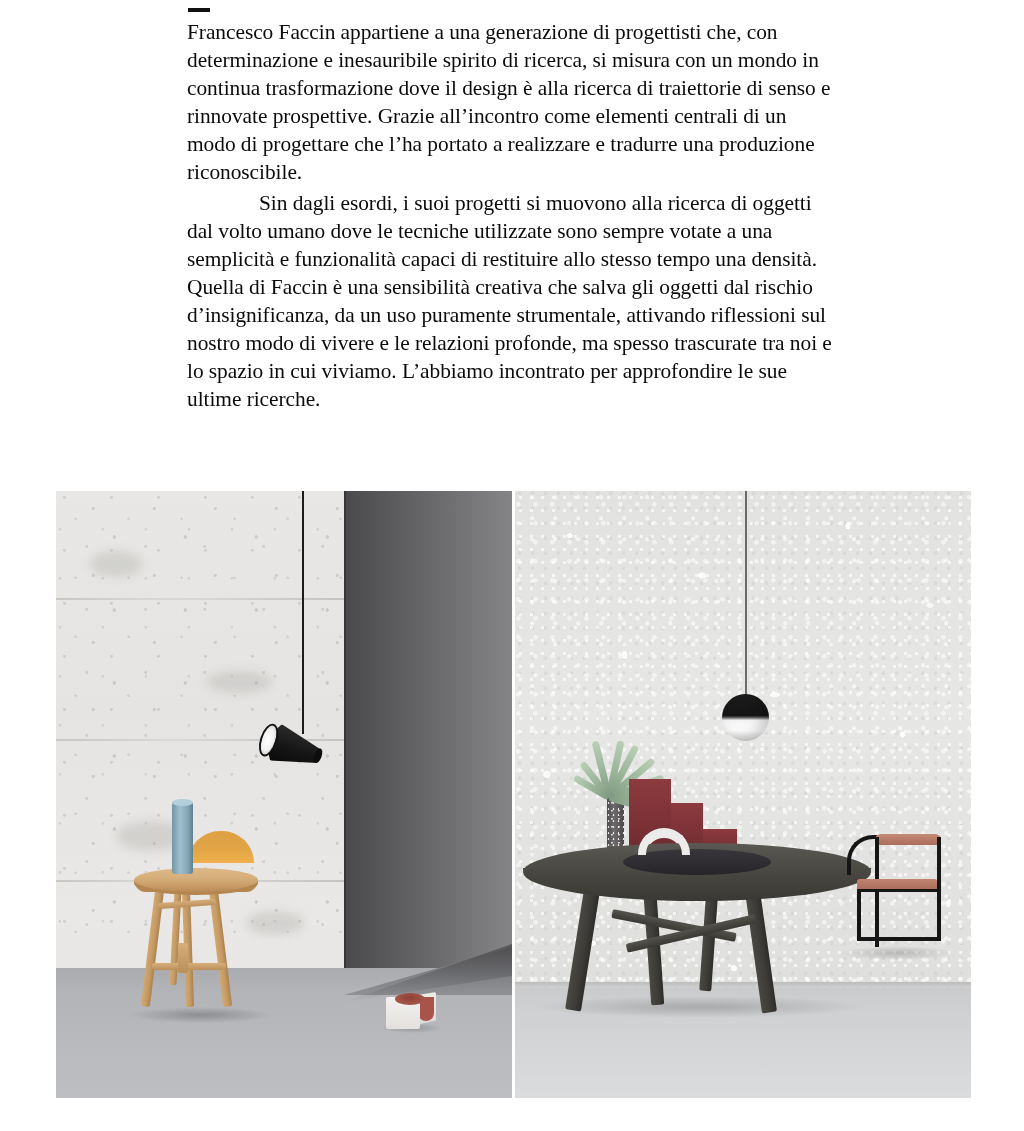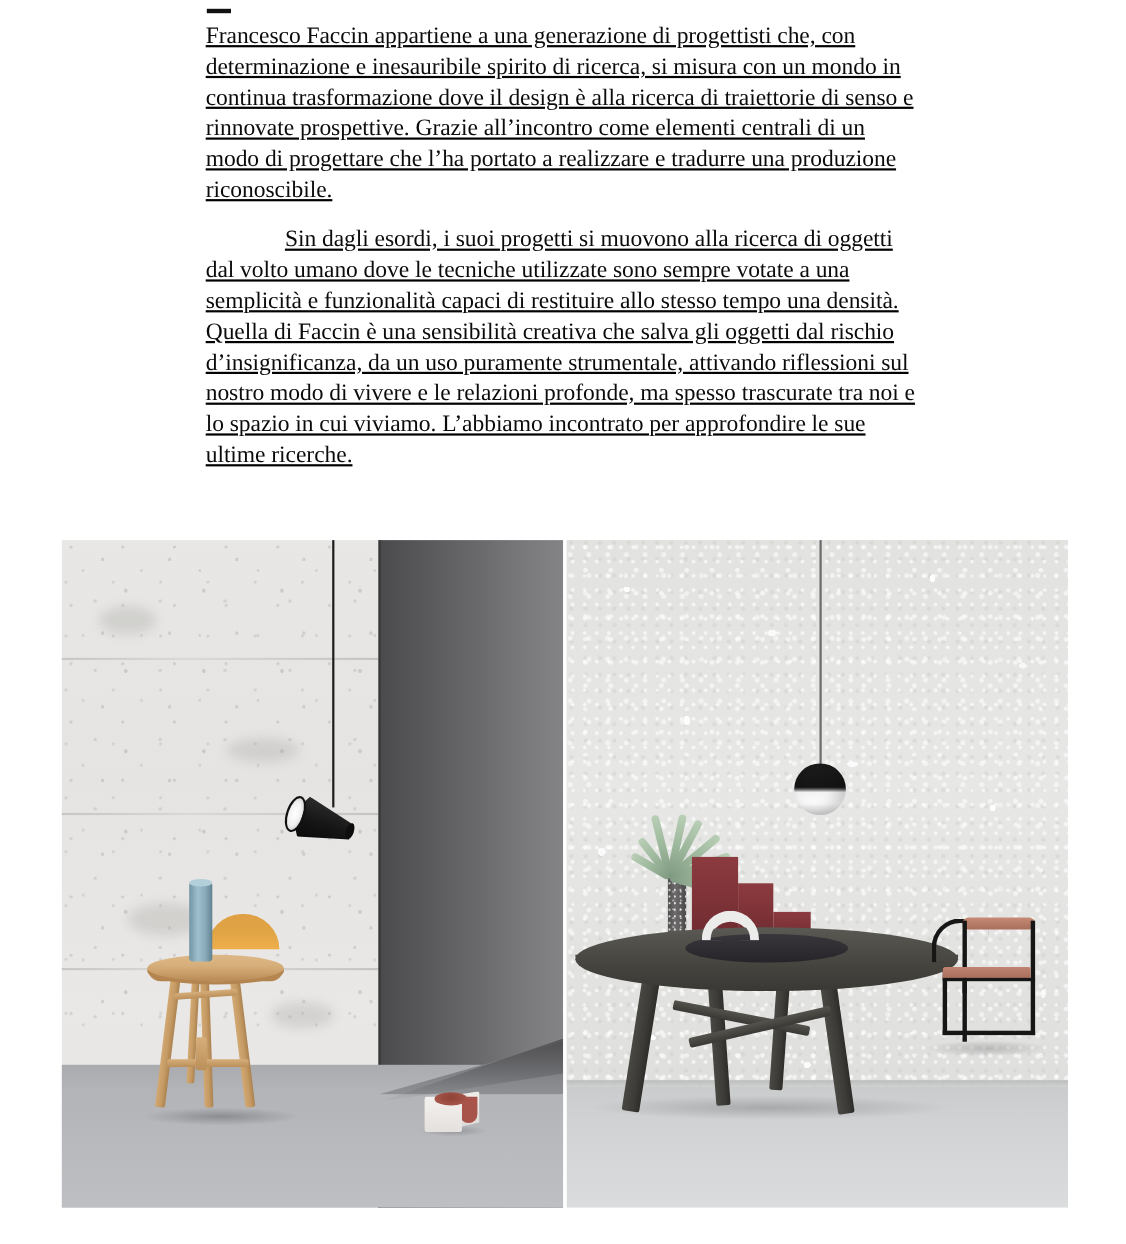"Francesco Faccin appartiene a una" .article { text-decoration: underline -> none }
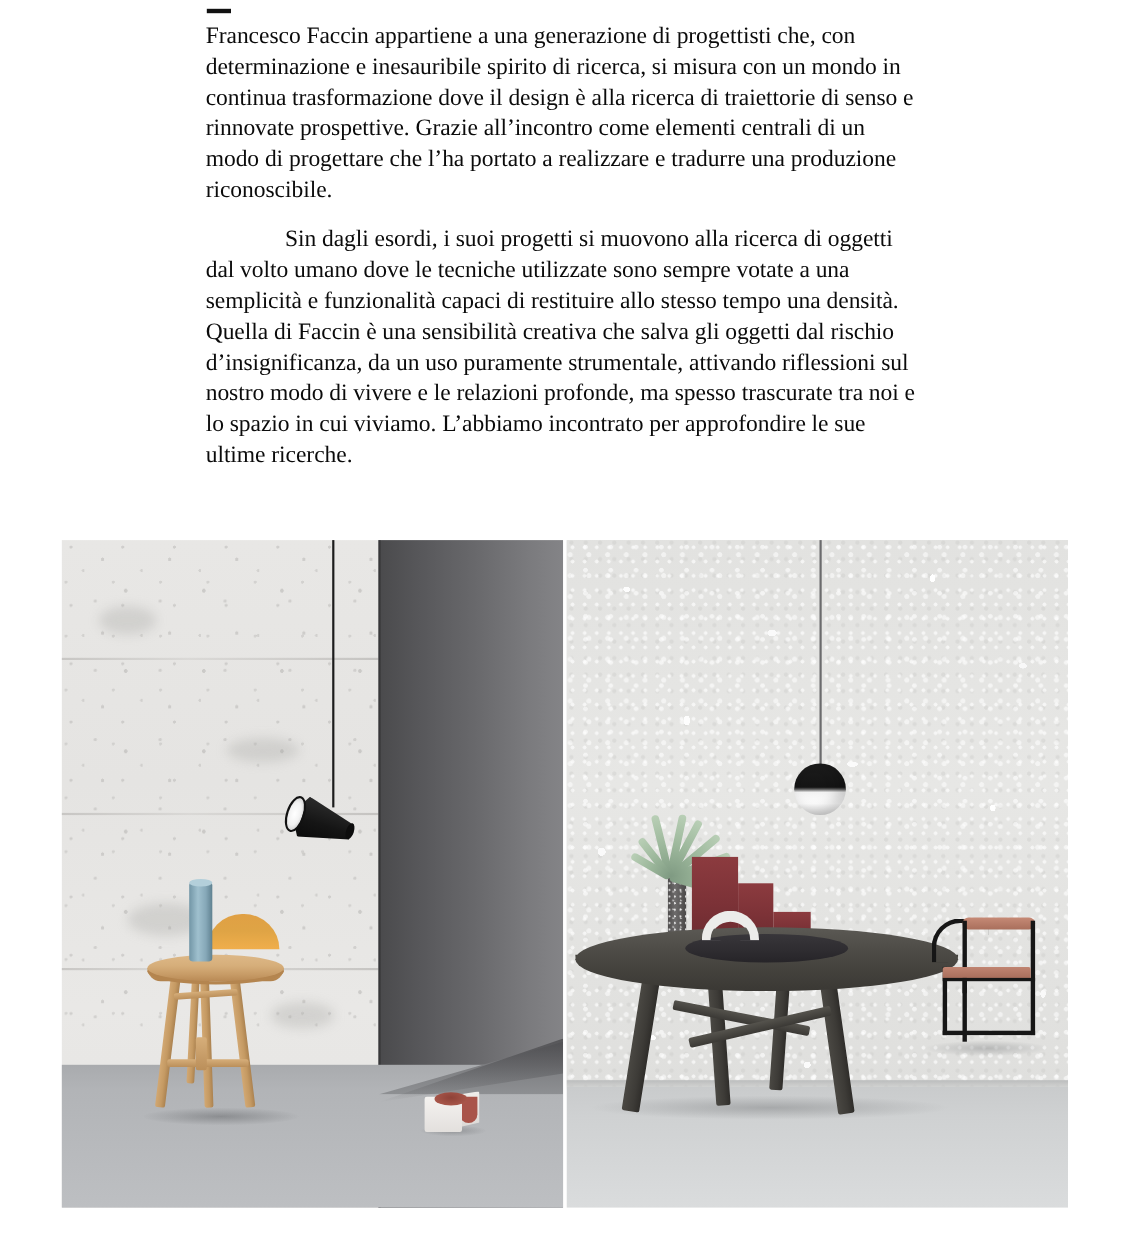"Sin dagli esordi, i suoi" .body-copy + .body-copy { margin-top: 16px -> 2px }
